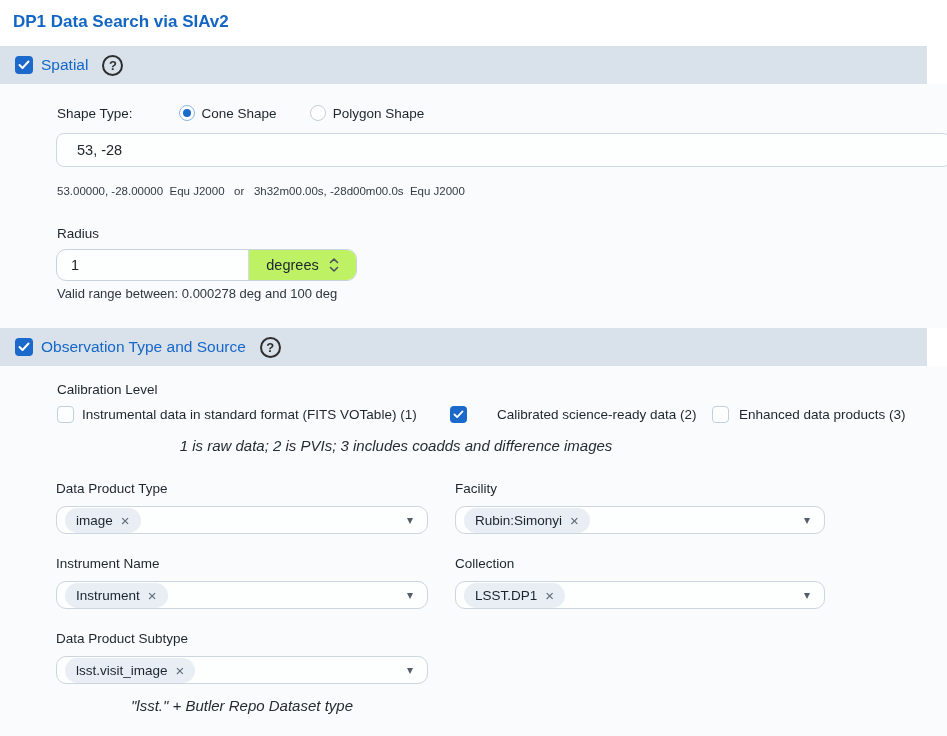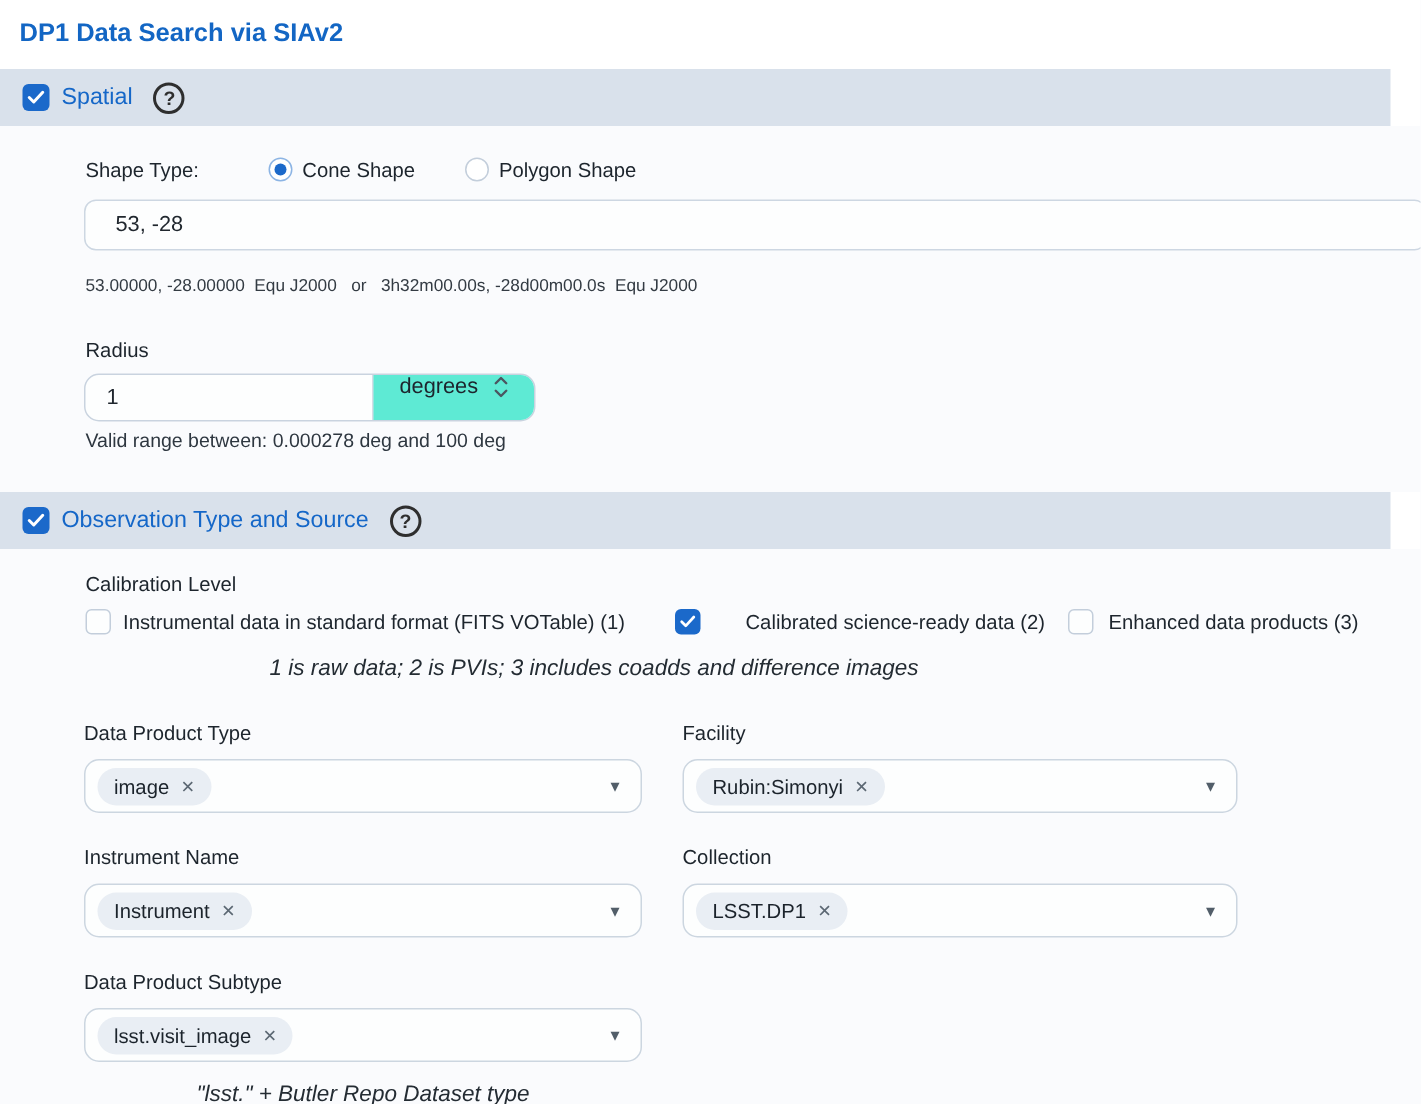"degrees" .unit-select { align-items: flex-start -> center; background: #5eead4 -> #bef264 }
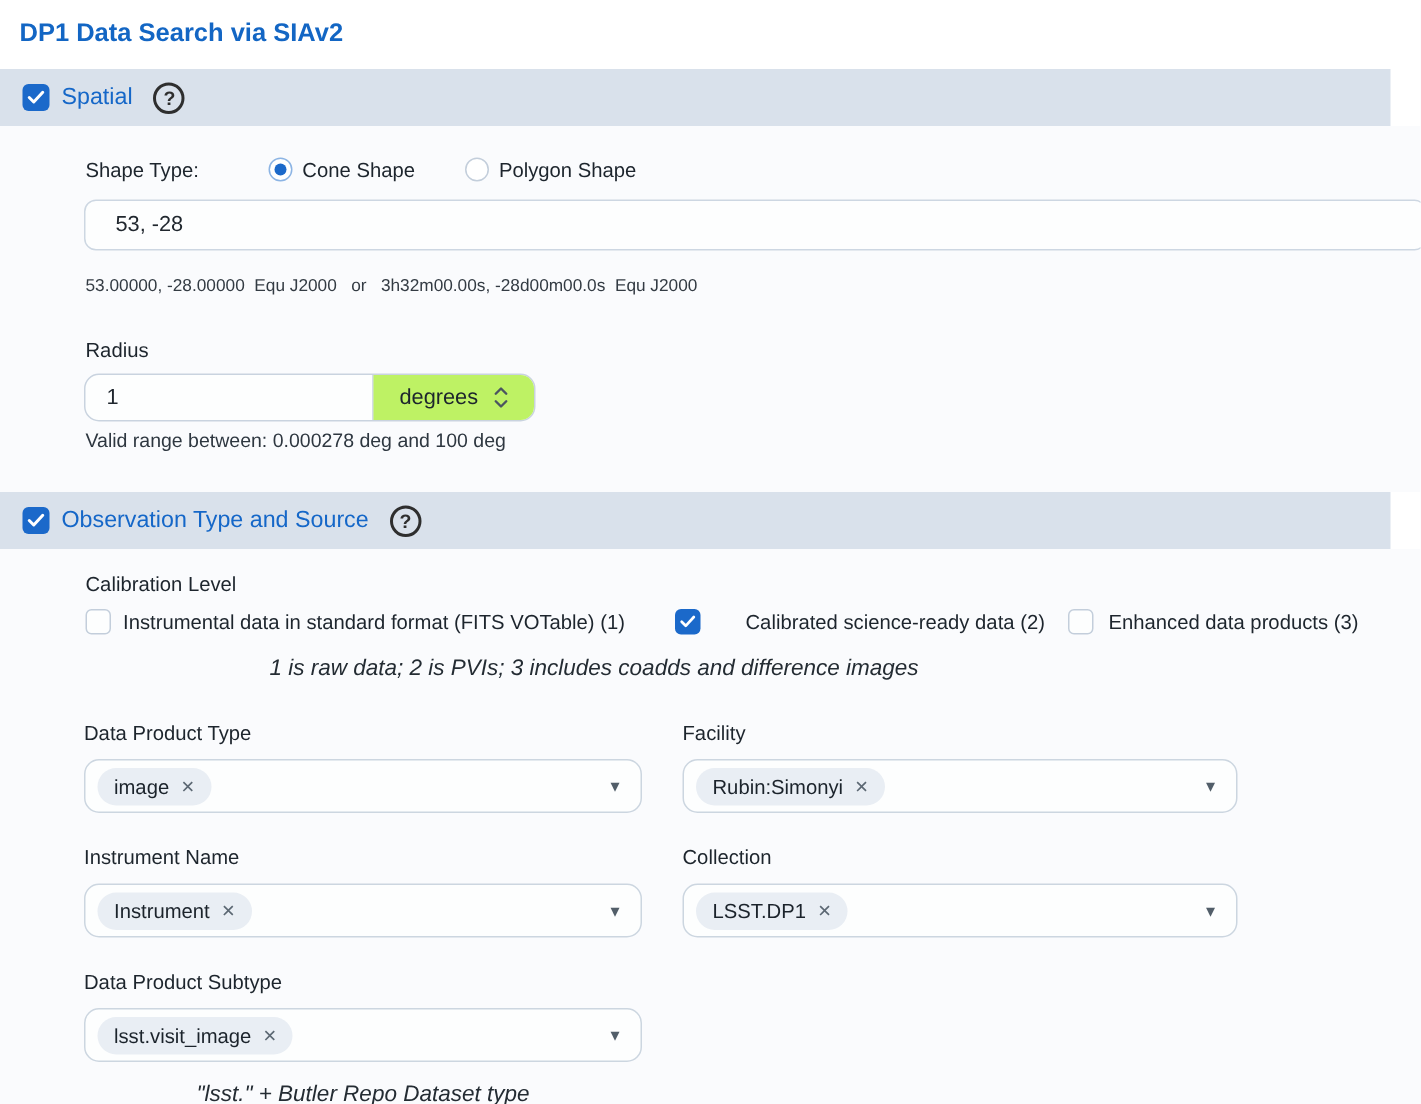"image" .combo { height: 36px -> 28px }
